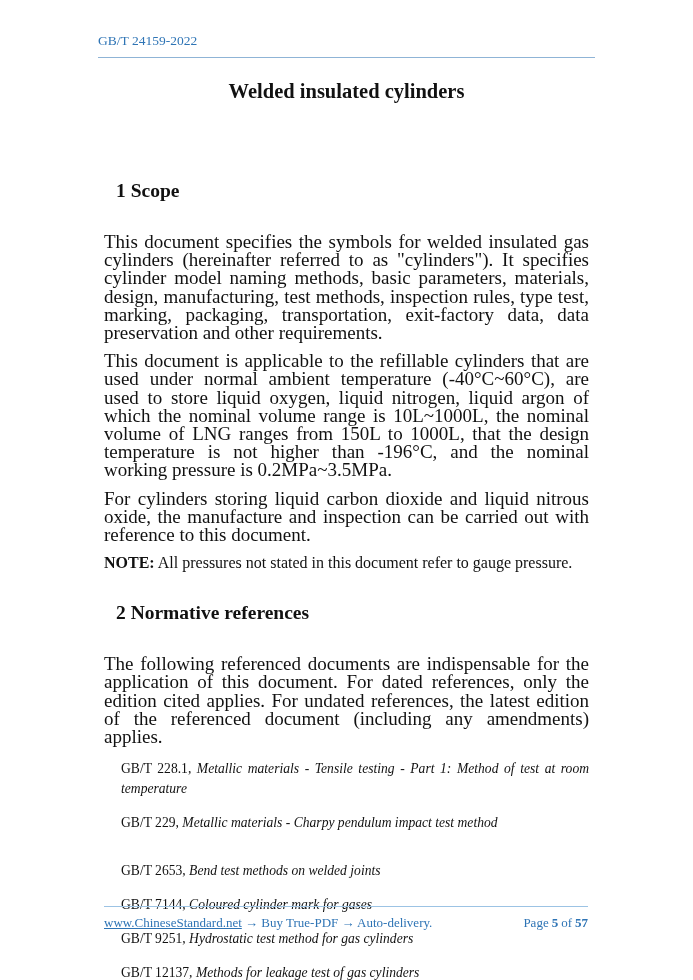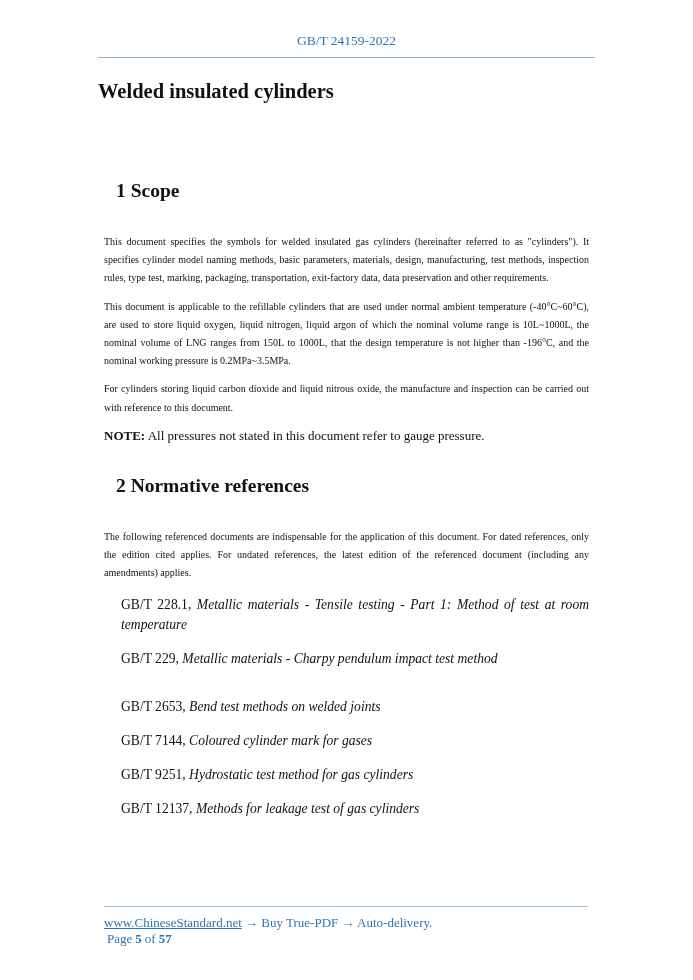"GB/T 24159-2022" .hdr { text-align: center -> none }
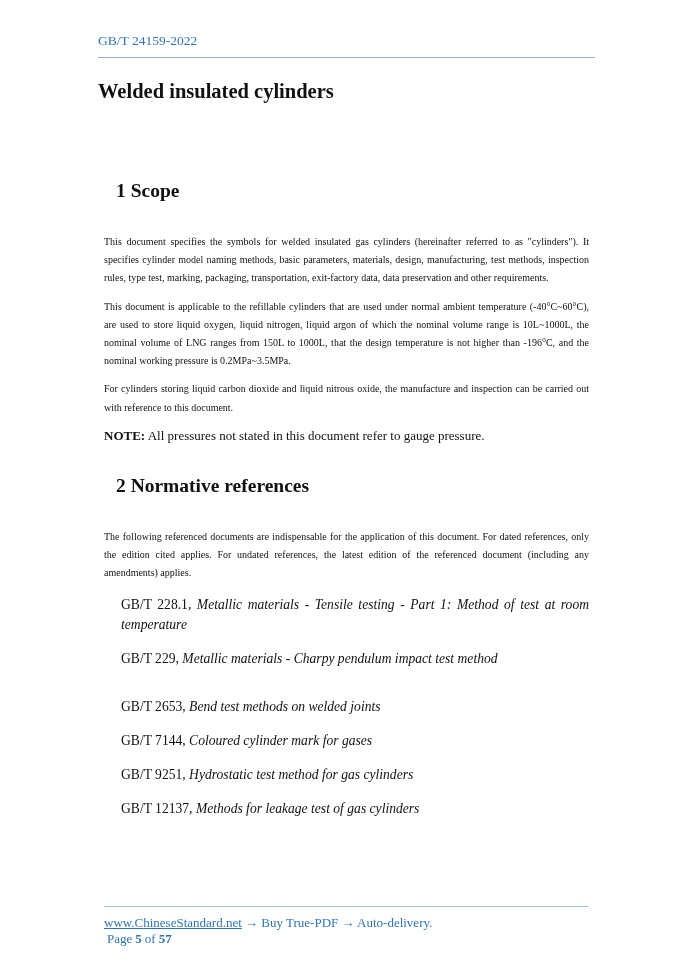"Welded insulated cylinders" .title { text-align: none -> center }
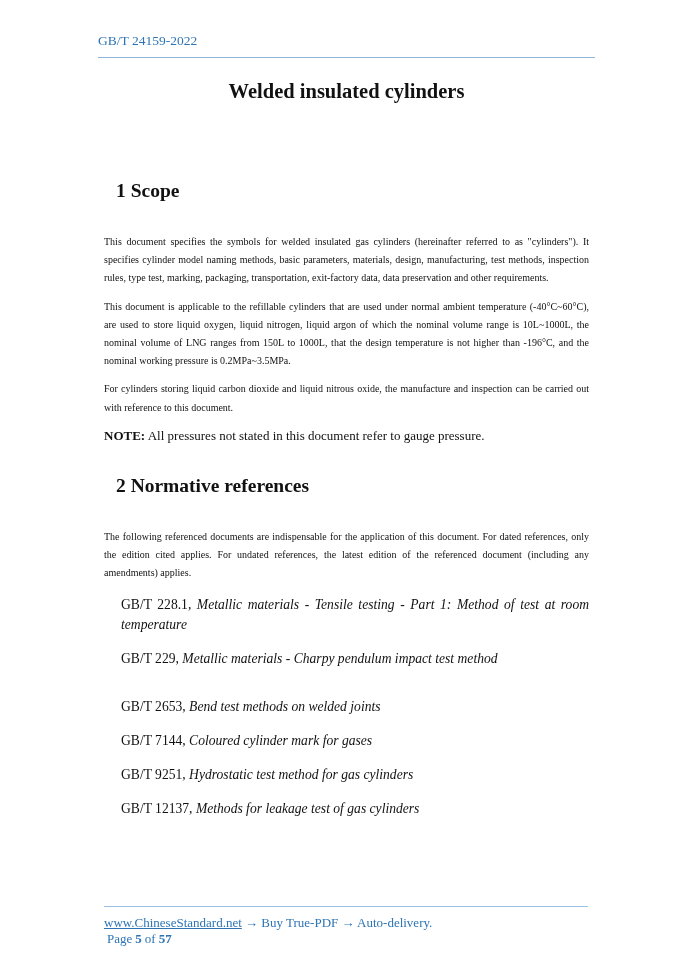"This document specifies the symbols" p.body { font-size: 10px -> 19px }
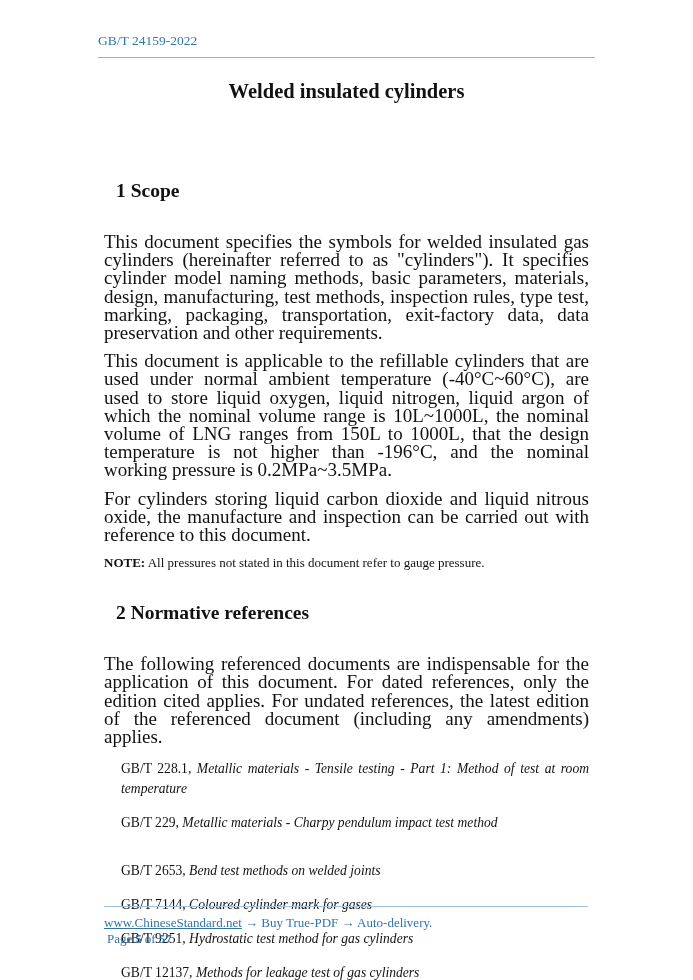"NOTE: All pressures not stated" .note { font-size: 13px -> 16px }
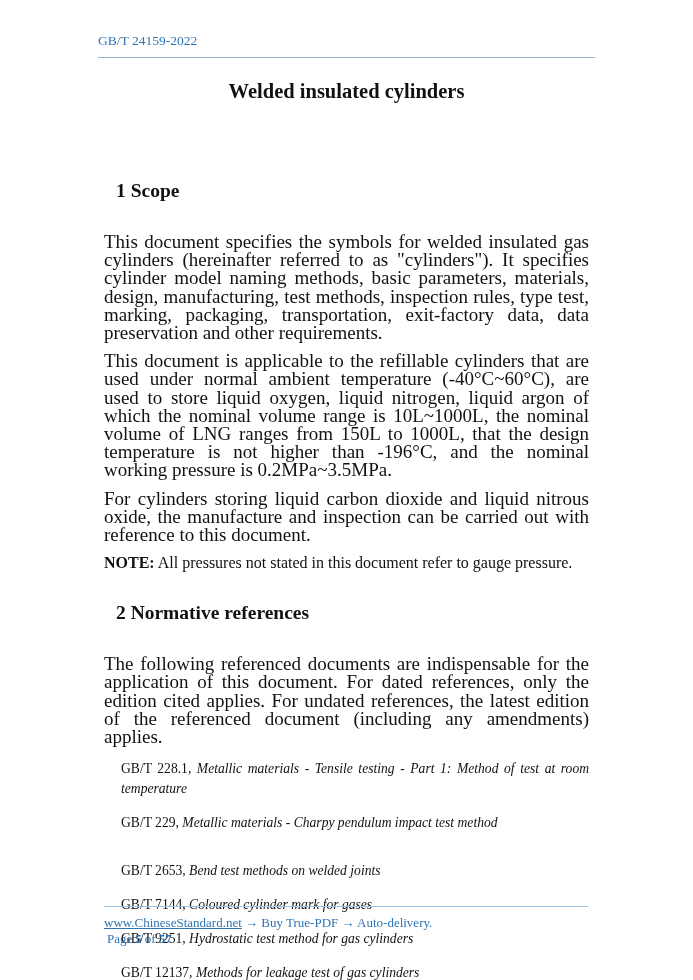"www.ChineseStandard.net → Buy True-PDF →" .ftr { flex-direction: column -> none }
